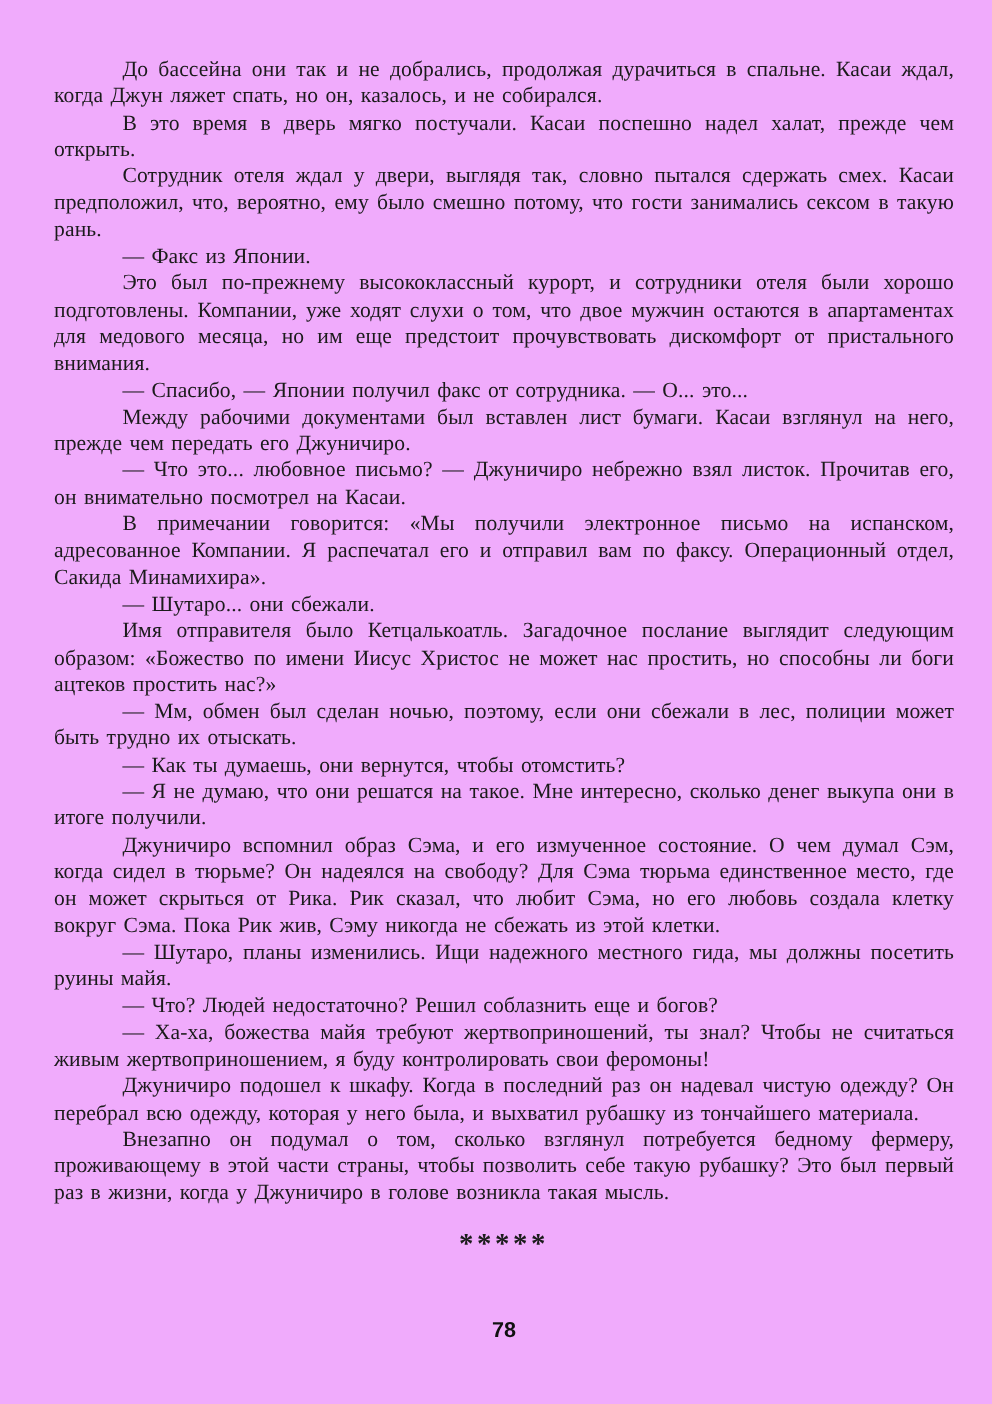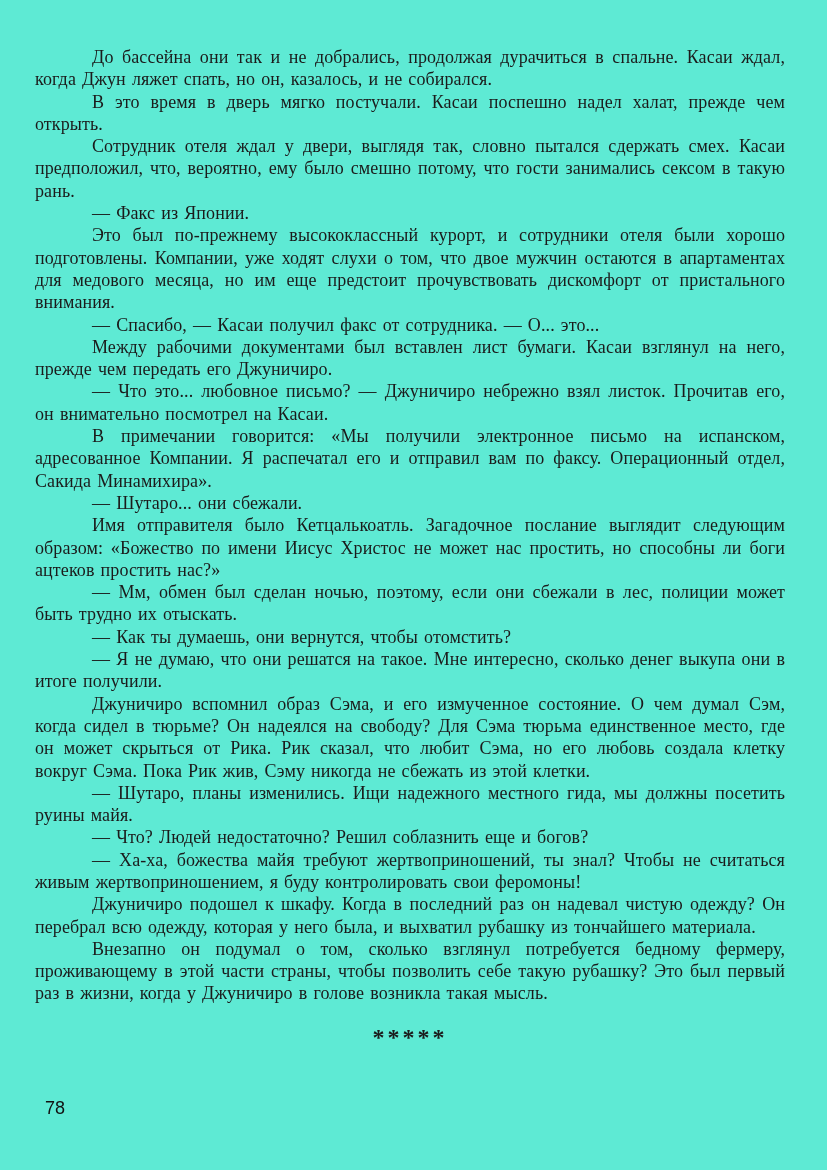"До бассейна они так и" .page { background: #5eead4 -> #f0abfc; padding: 46px 32px 0 35px -> 46px 32px 0 45px }
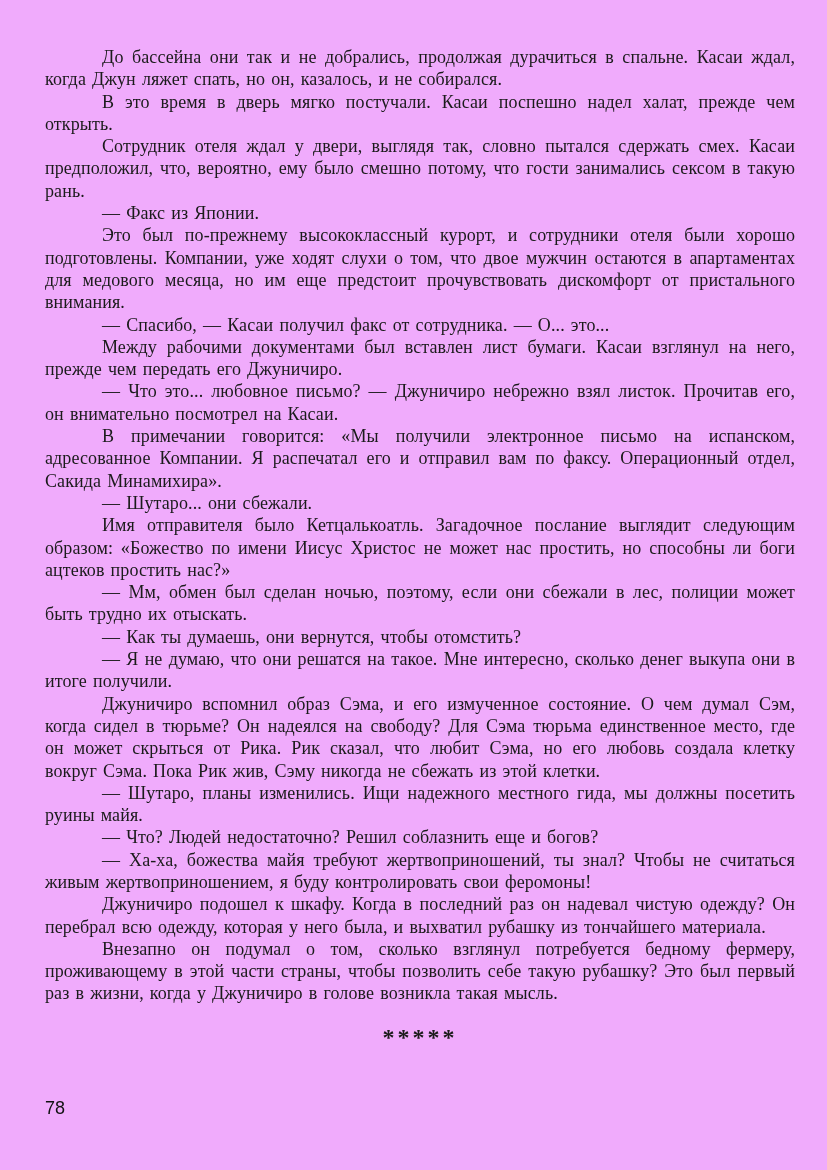"— Спасибо, — Касаи получил" p.para { text: Касаи -> Японии }
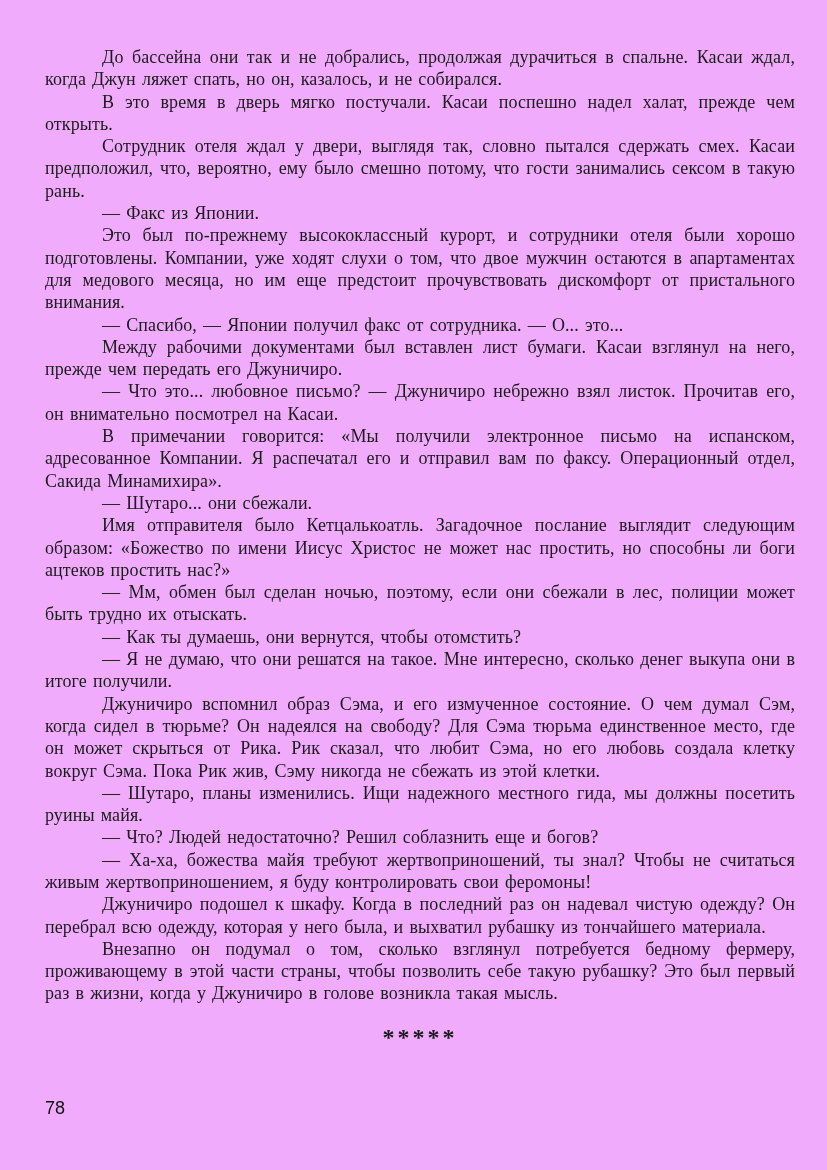"78" .page-number { font-weight: normal -> bold; text-align: left -> center }
